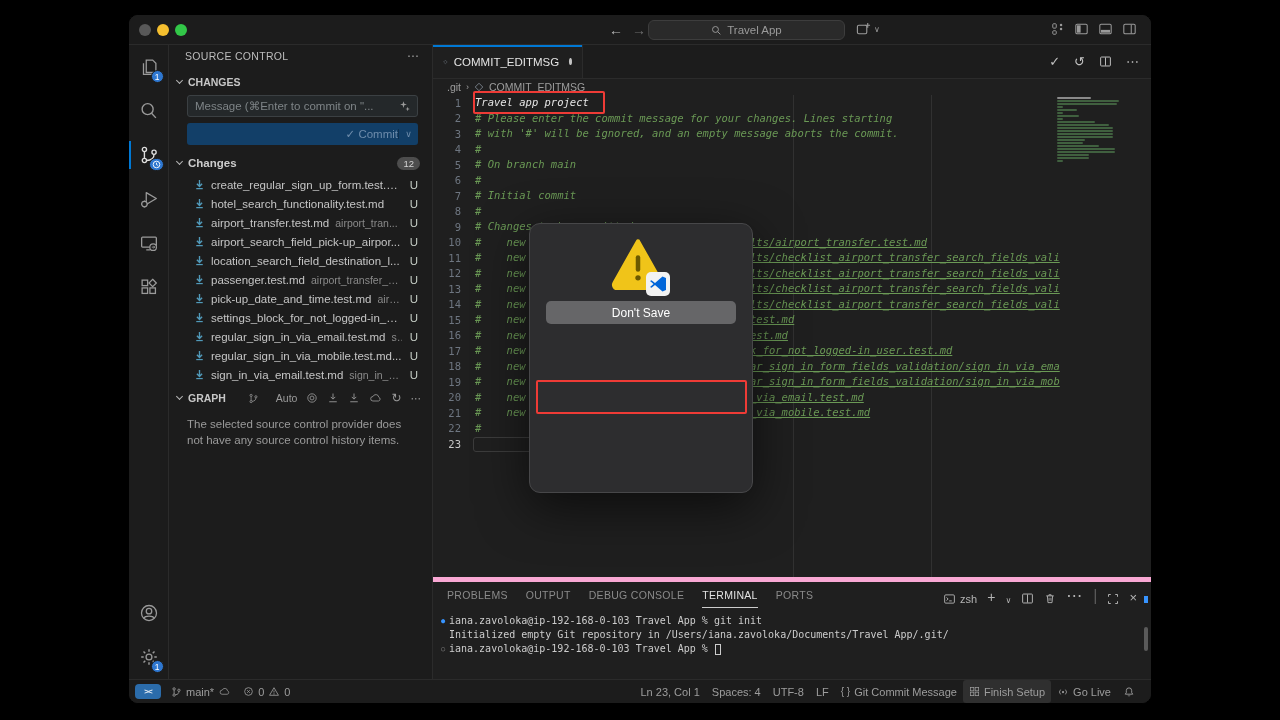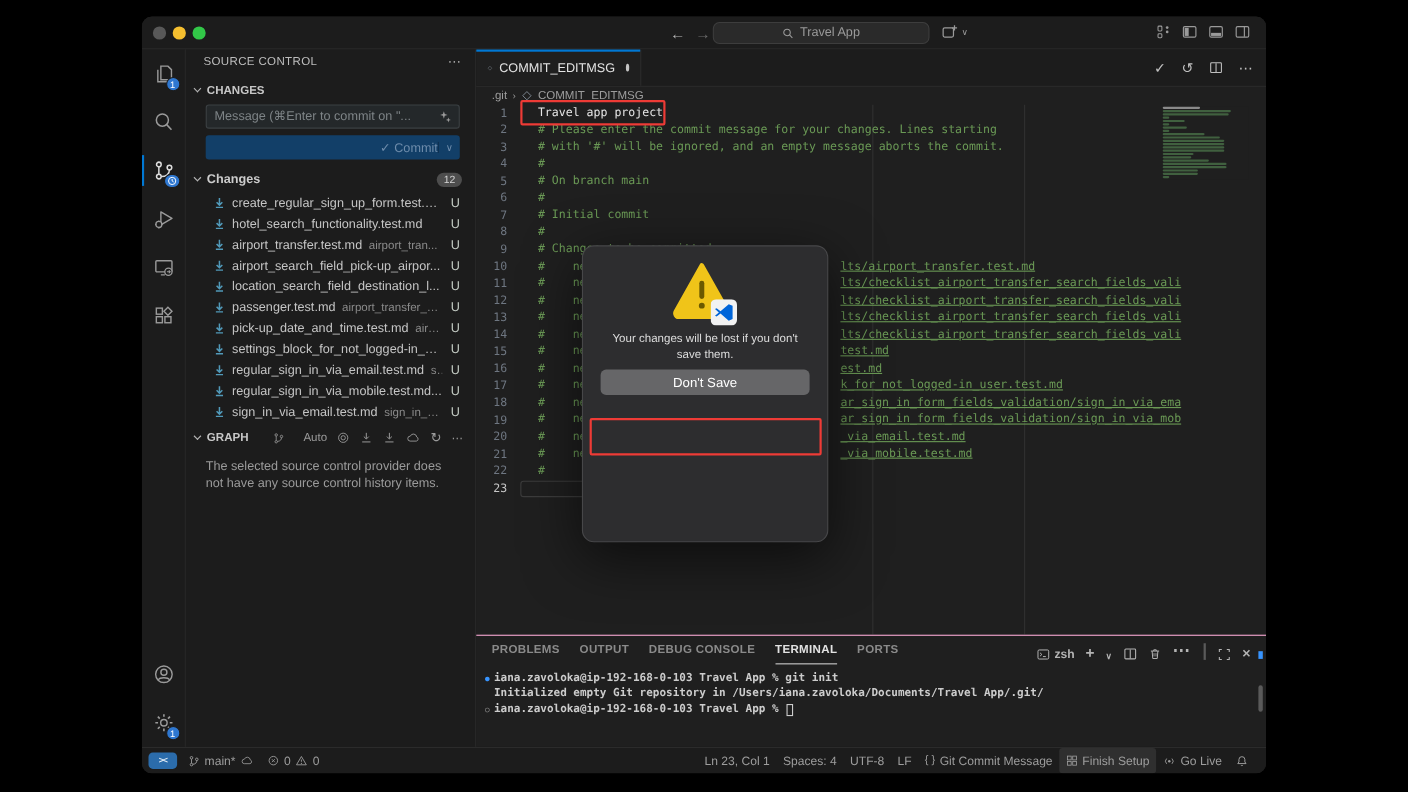"Travel app project" .code-row .lc { font-style: none -> italic; margin-left: 28px -> 14px }
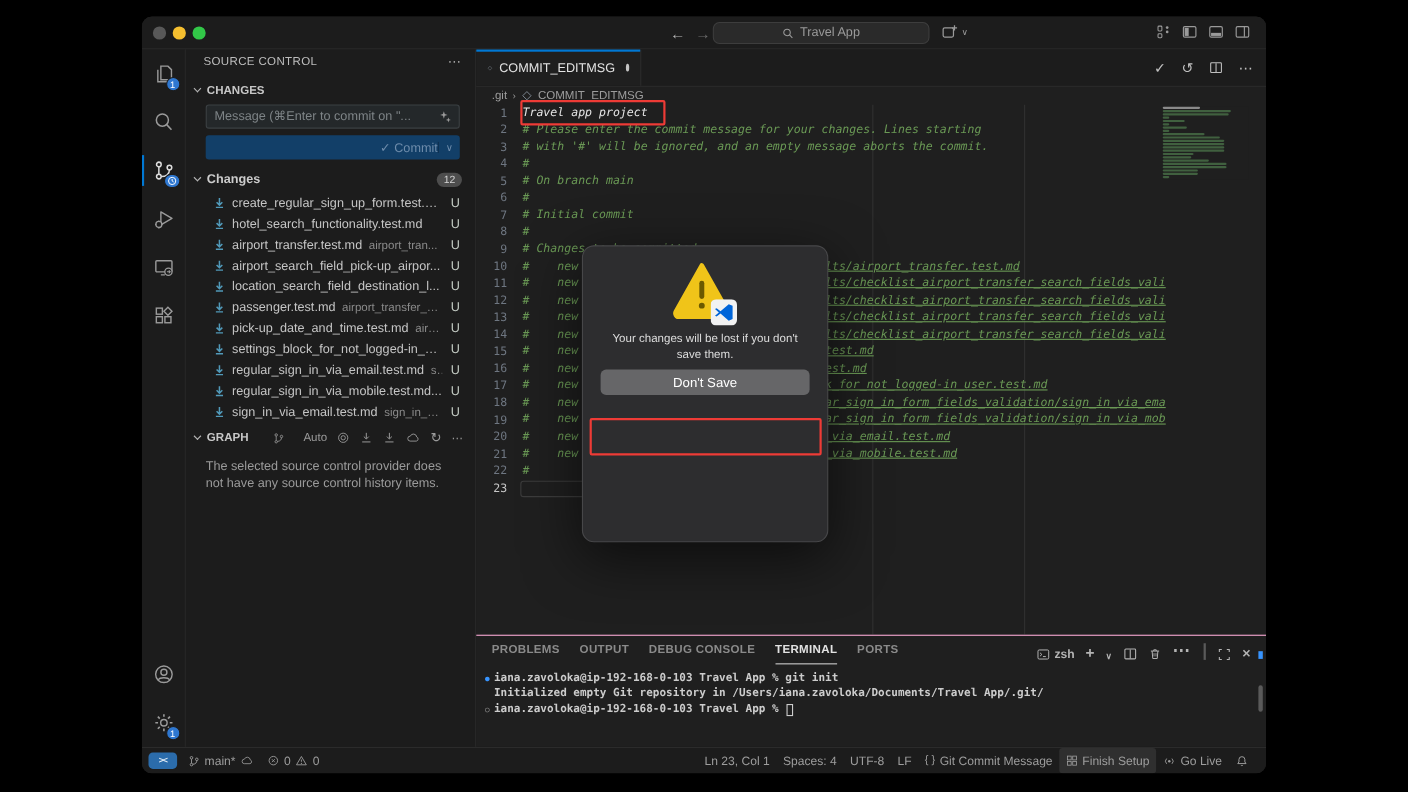"Your changes will be lost" div { html: <div>Your changes will be lost if you don't save them.</div> -> none }
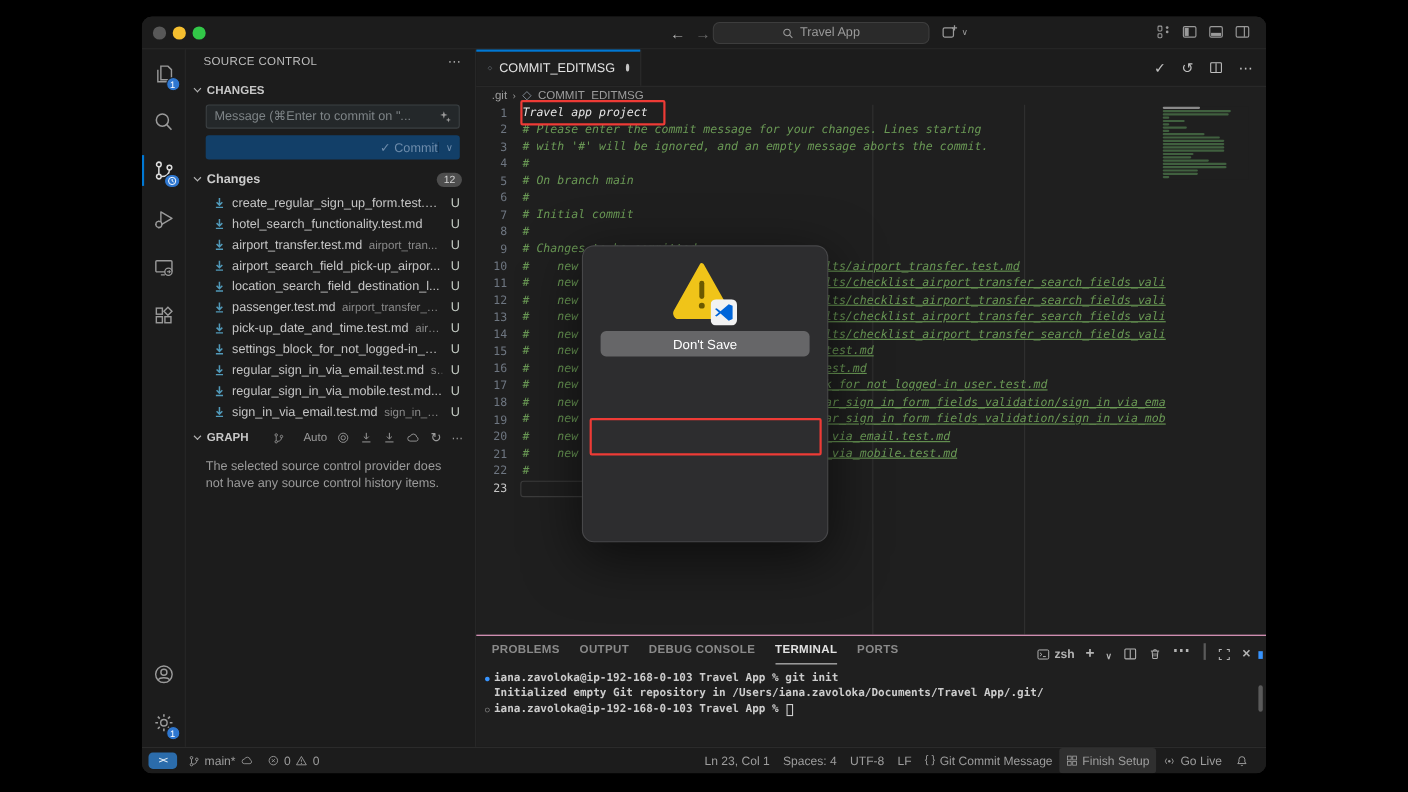"PROBLEMS" #panel { border-top: 1px solid #f9a8d4 -> 5px solid #f9a8d4; font-weight: bold -> none }
